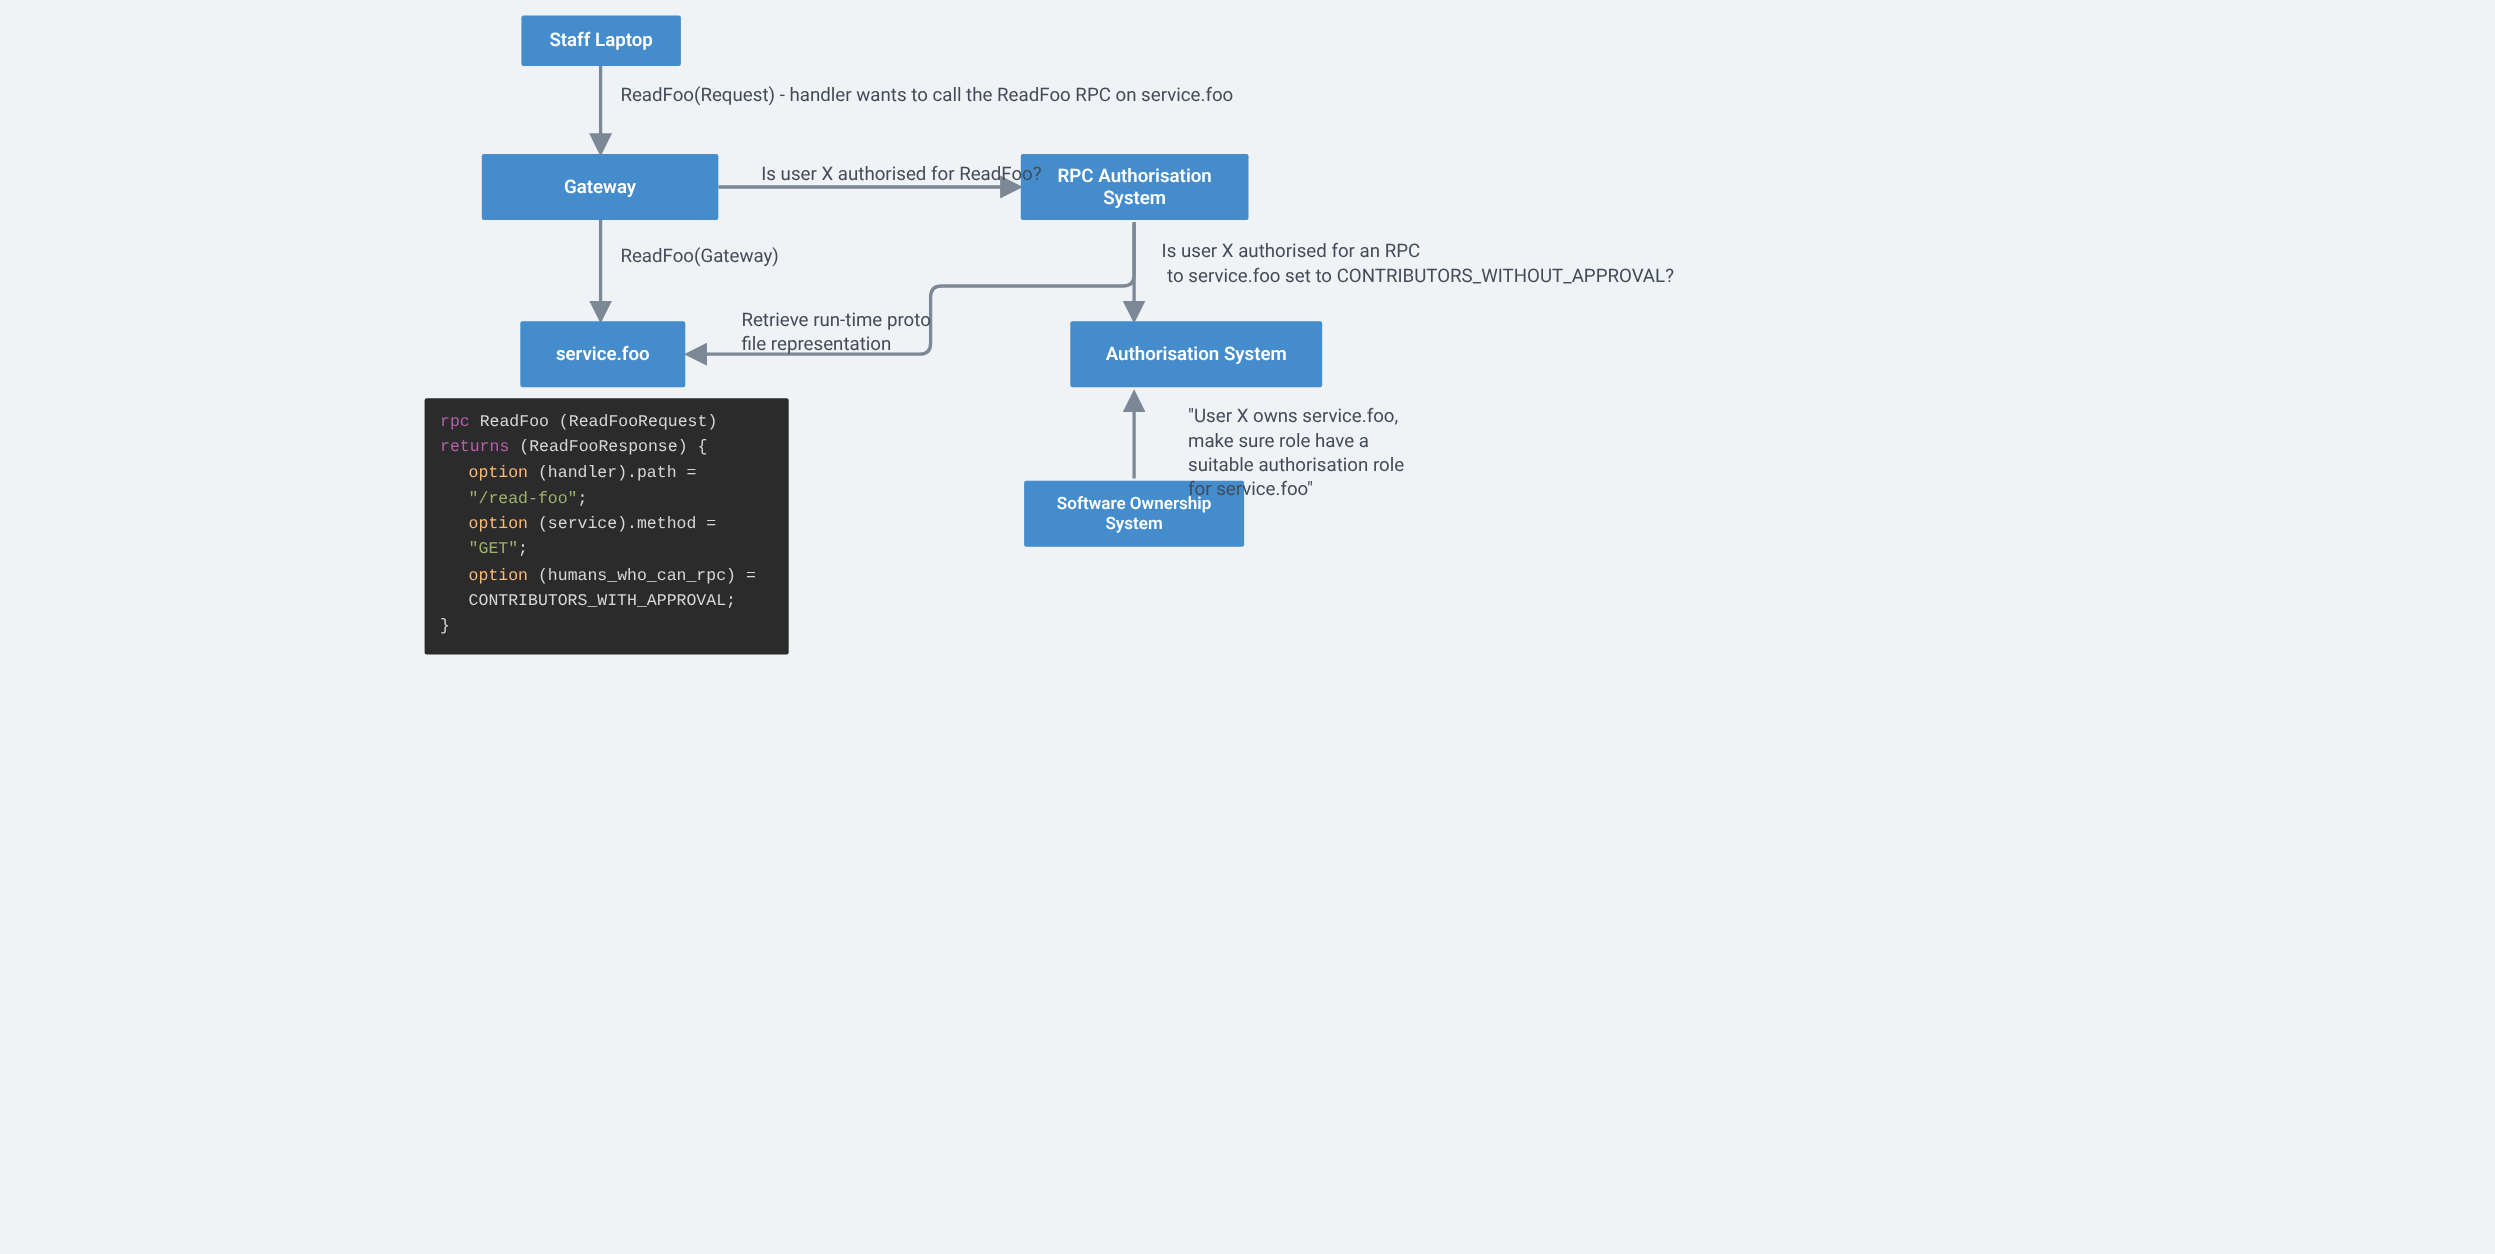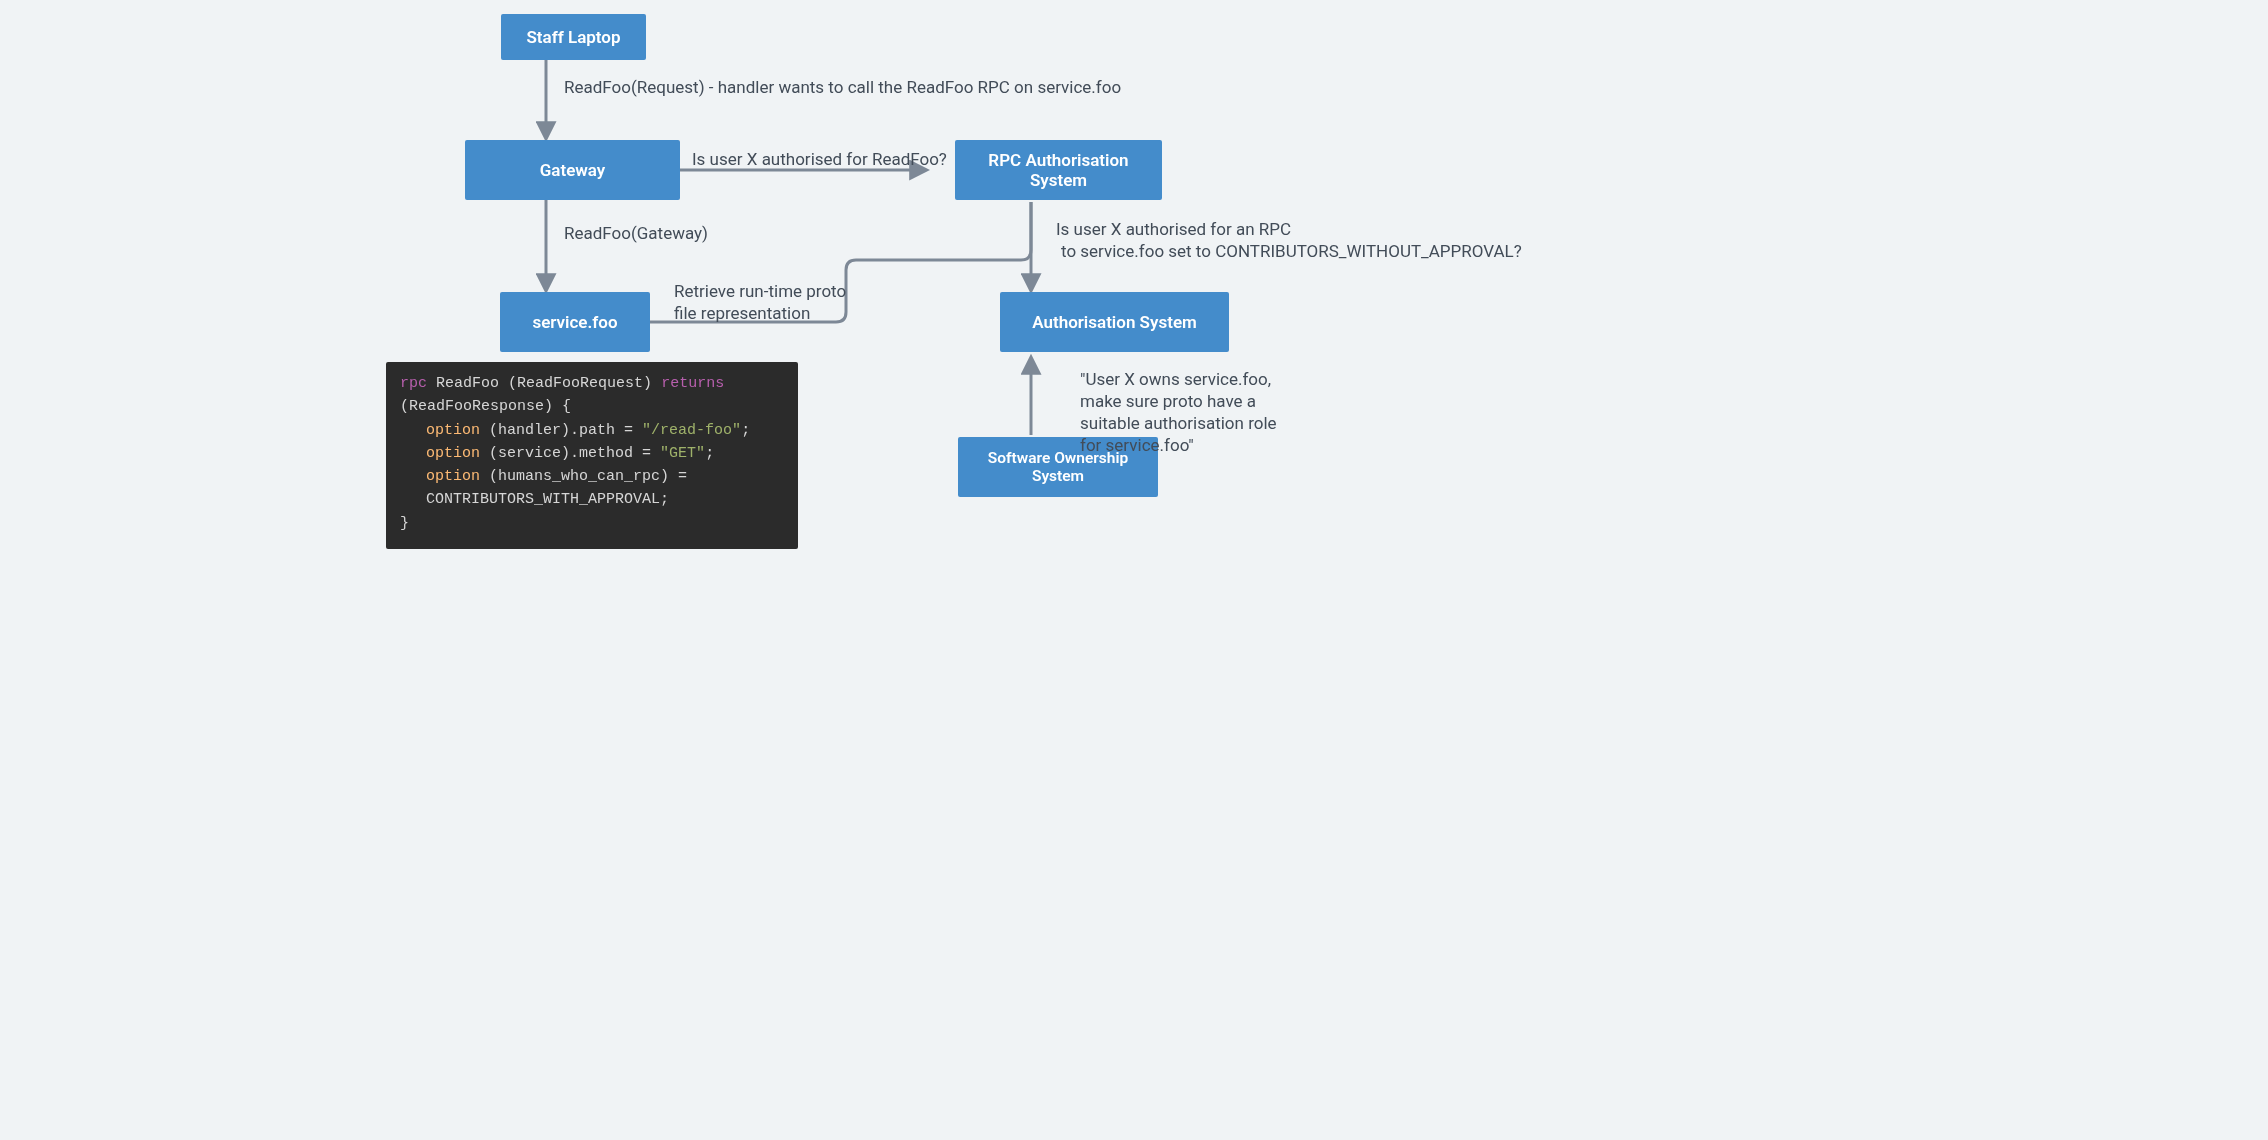"Staff Laptop" .node { margin-left: 27px -> none }
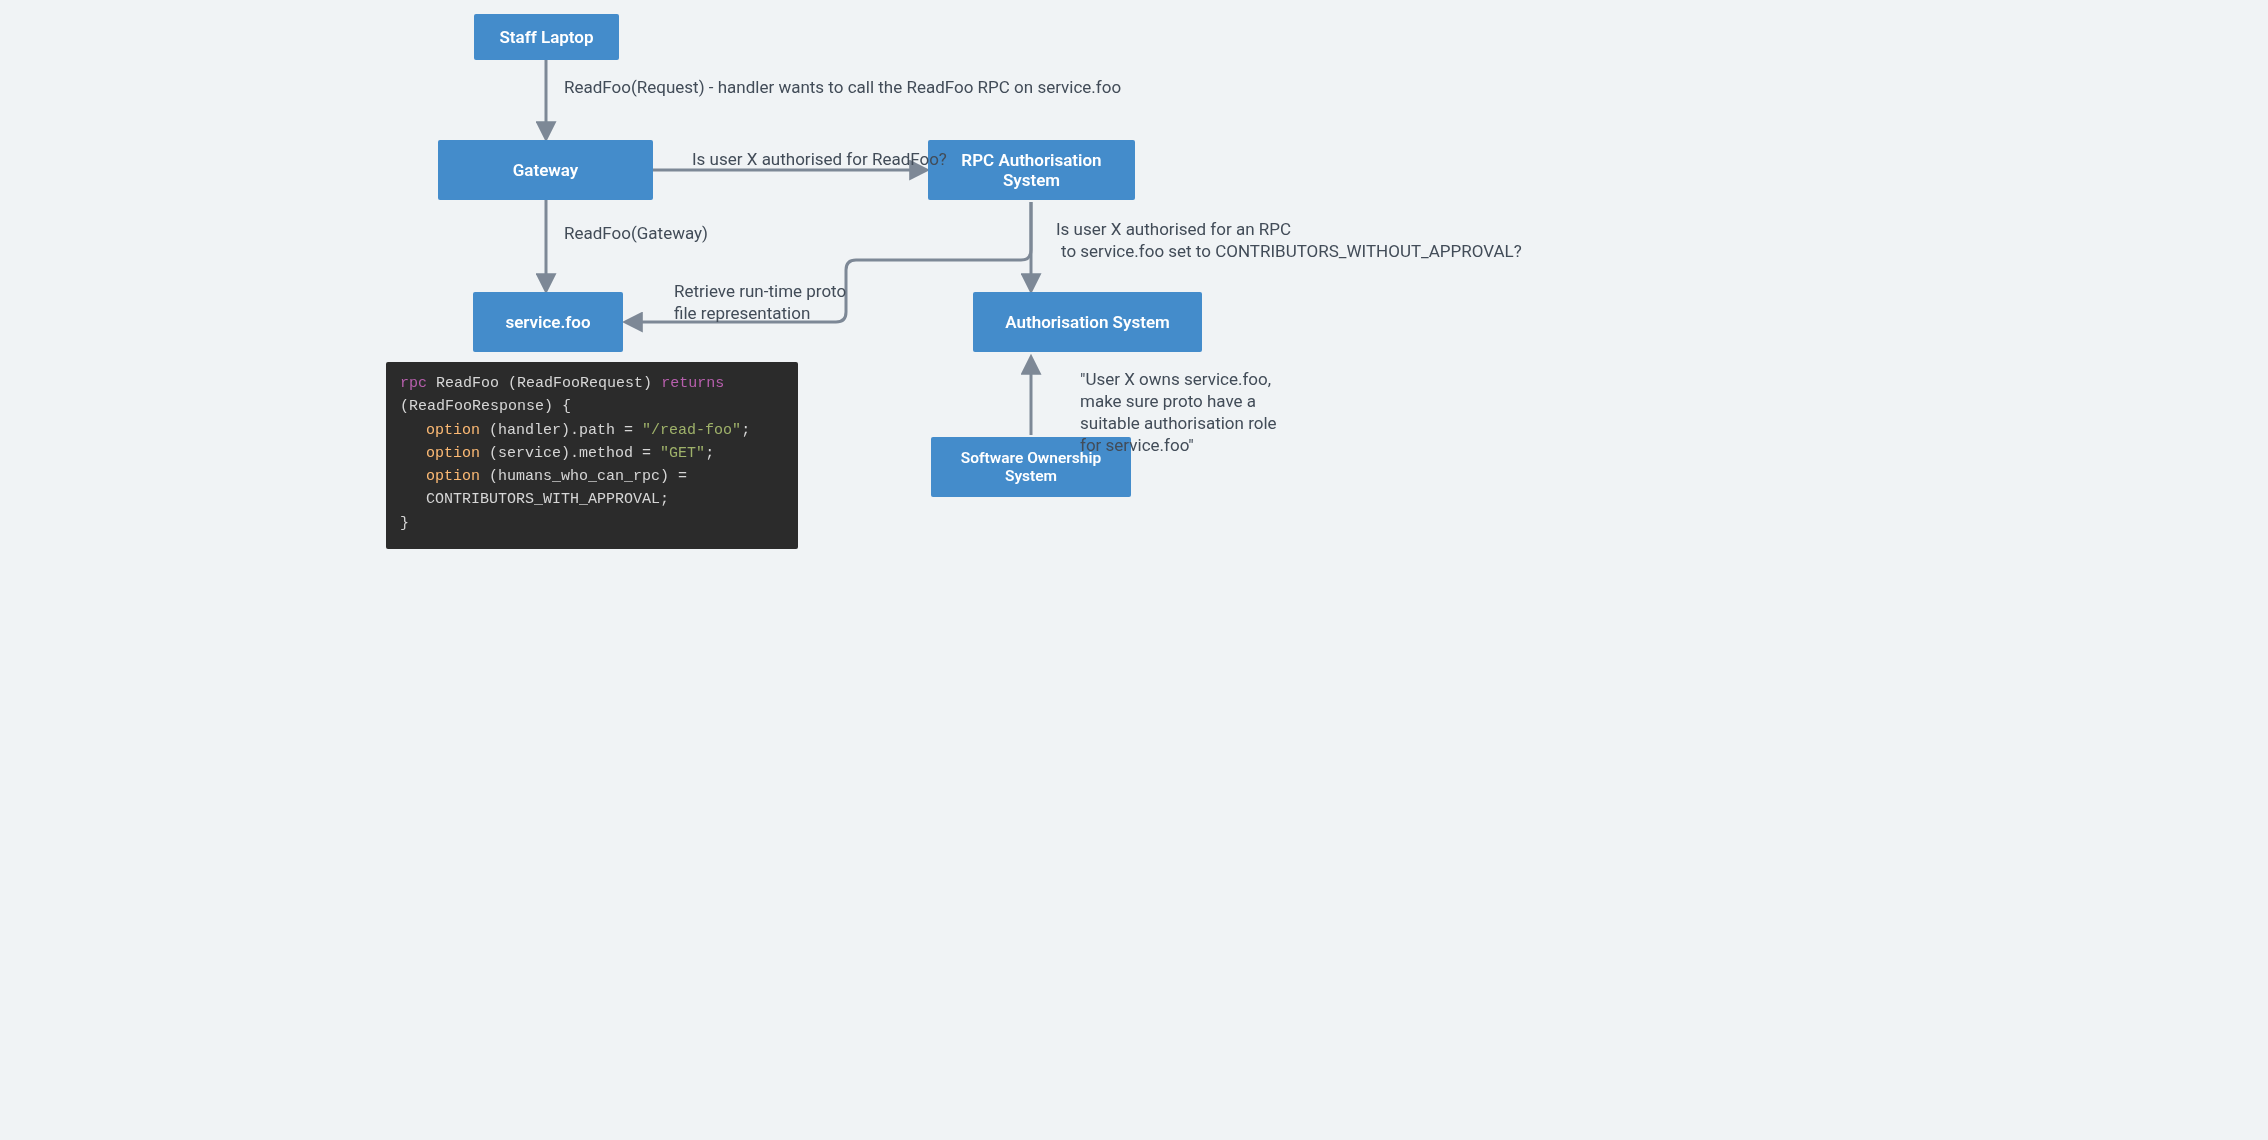"rpc ReadFoo (ReadFooRequest) returns" div.code { width: 412px -> 331px }
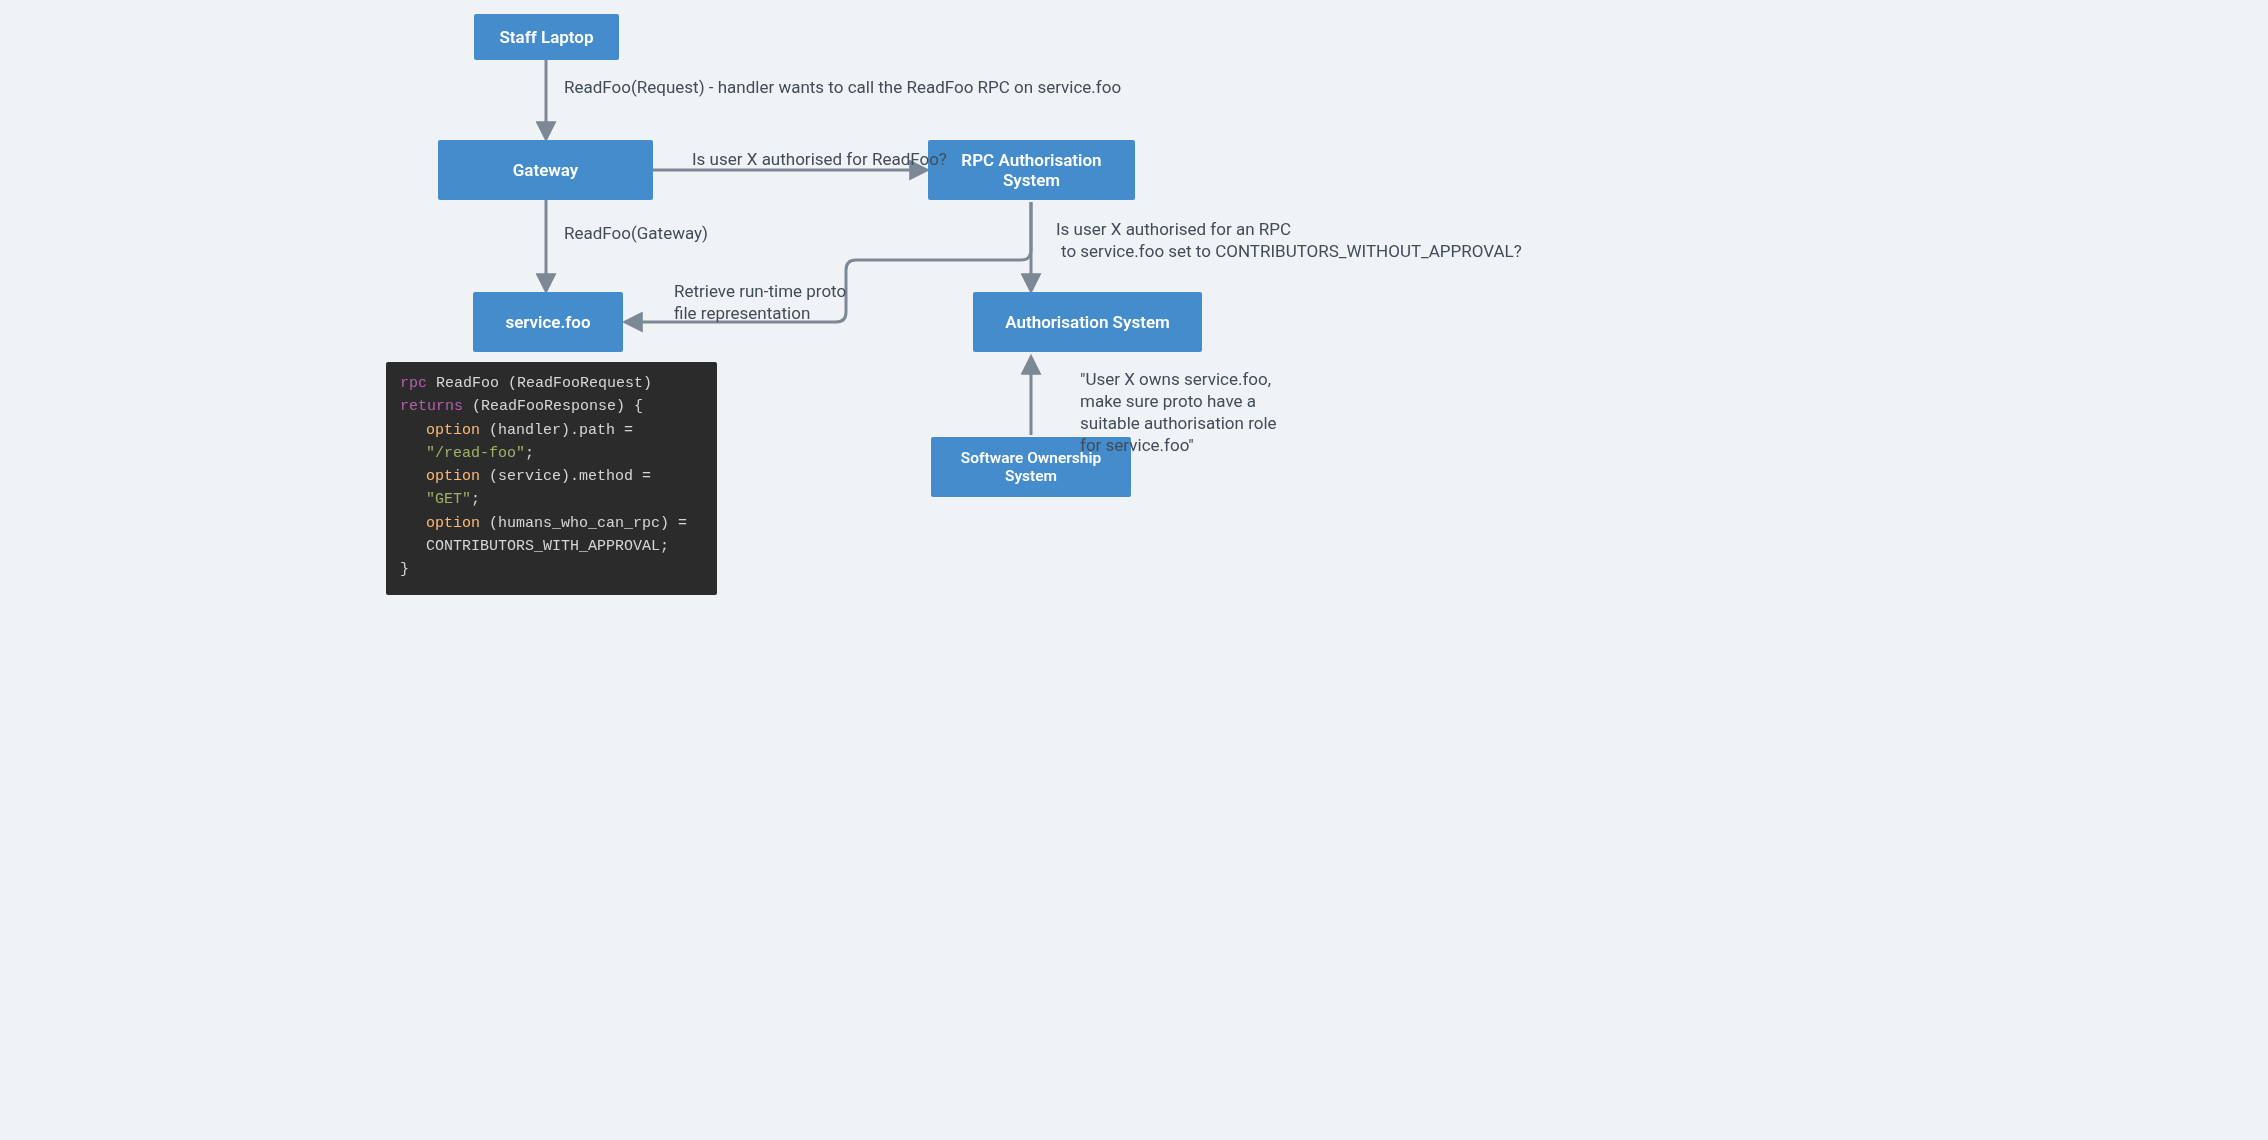"make sure proto have a" div.label { text: proto -> role }
